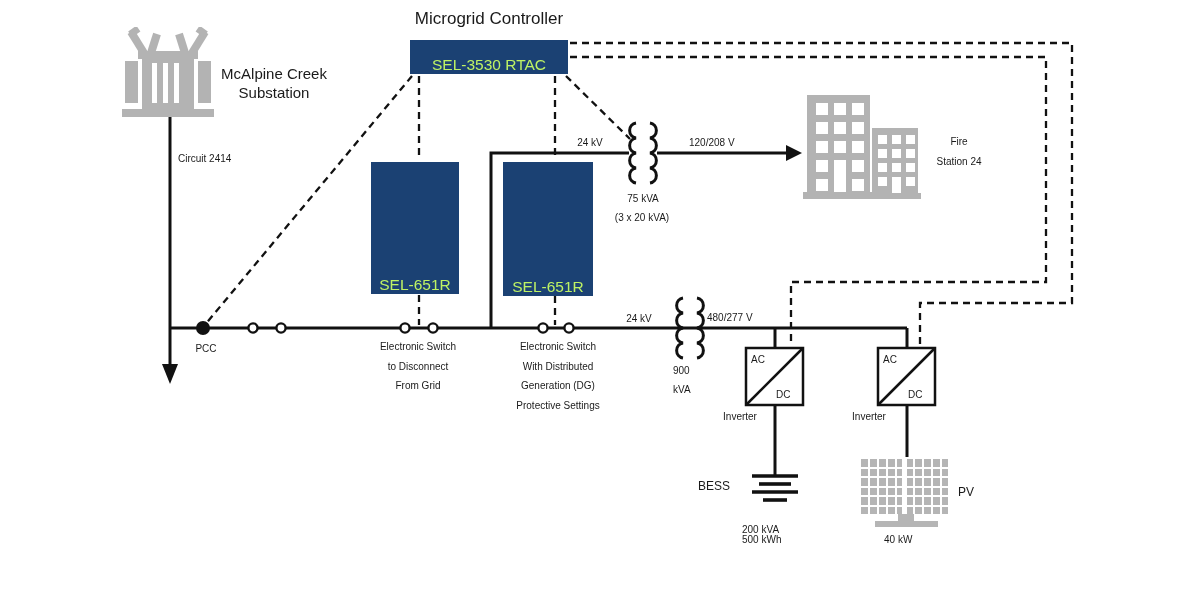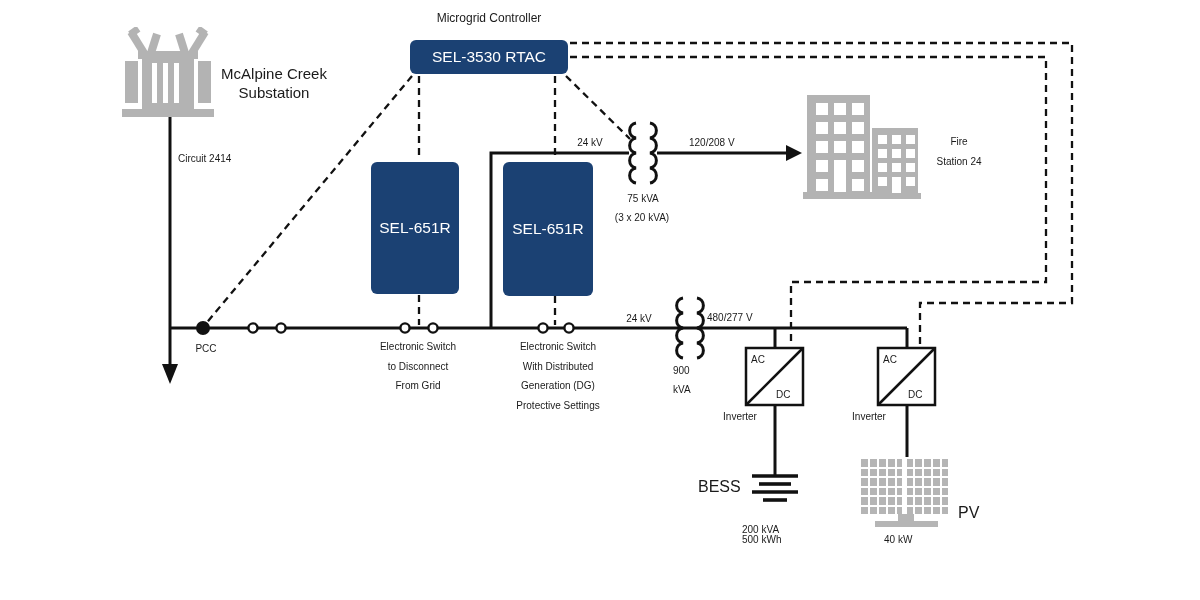"Microgrid Controller" div.lbl { font-size: 12px -> 17px }
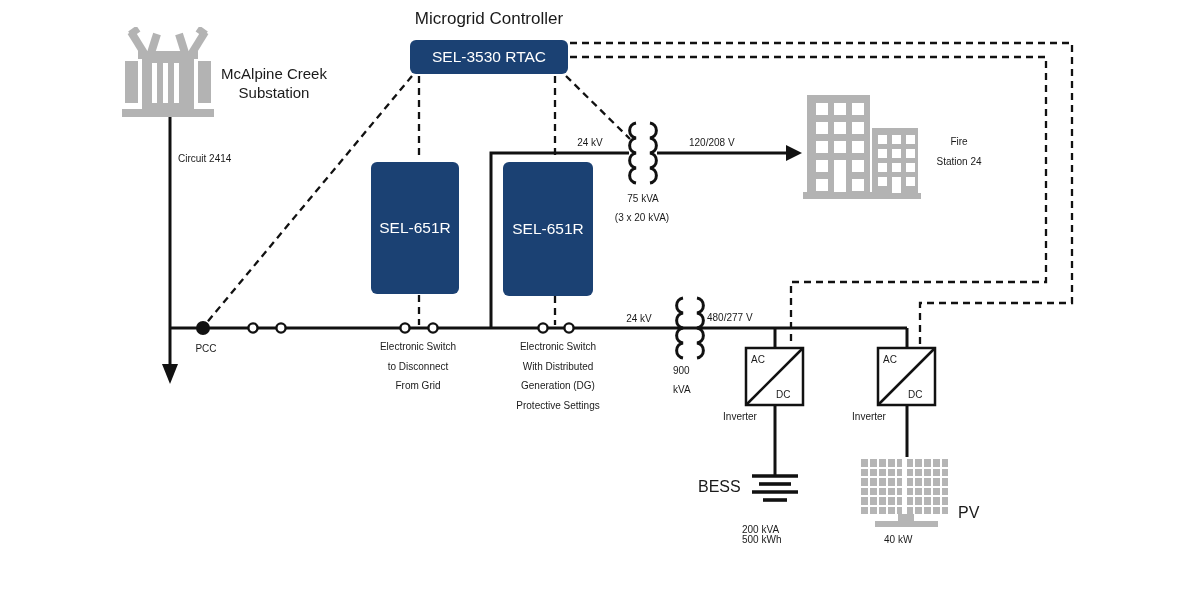"SEL-3530 RTAC" .navybox { align-items: center -> flex-end; border-radius: 6px -> none; color: #ffffff -> #bef264 }
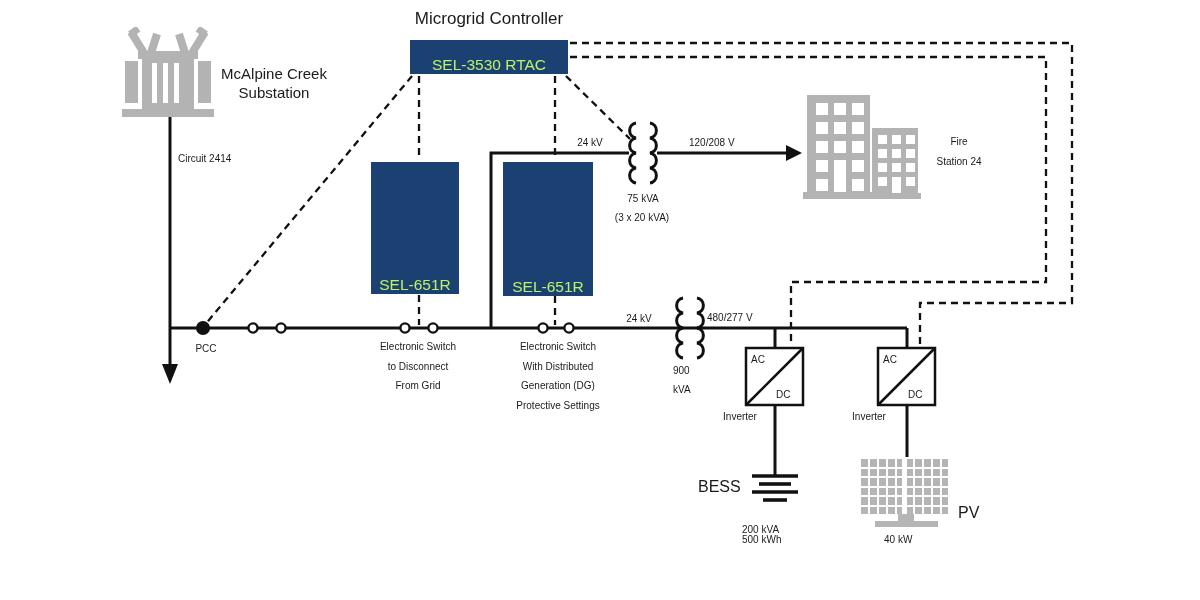"BESS" .big { font-size: 16px -> 12px }
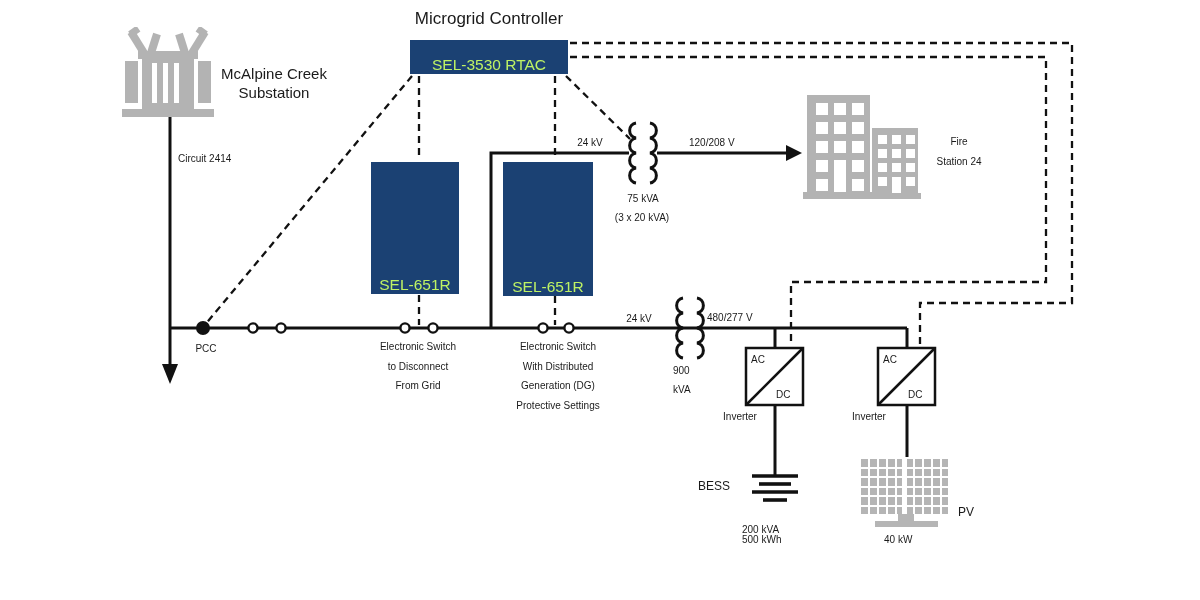"PV" div.lbl { top: 503px -> 483px }
